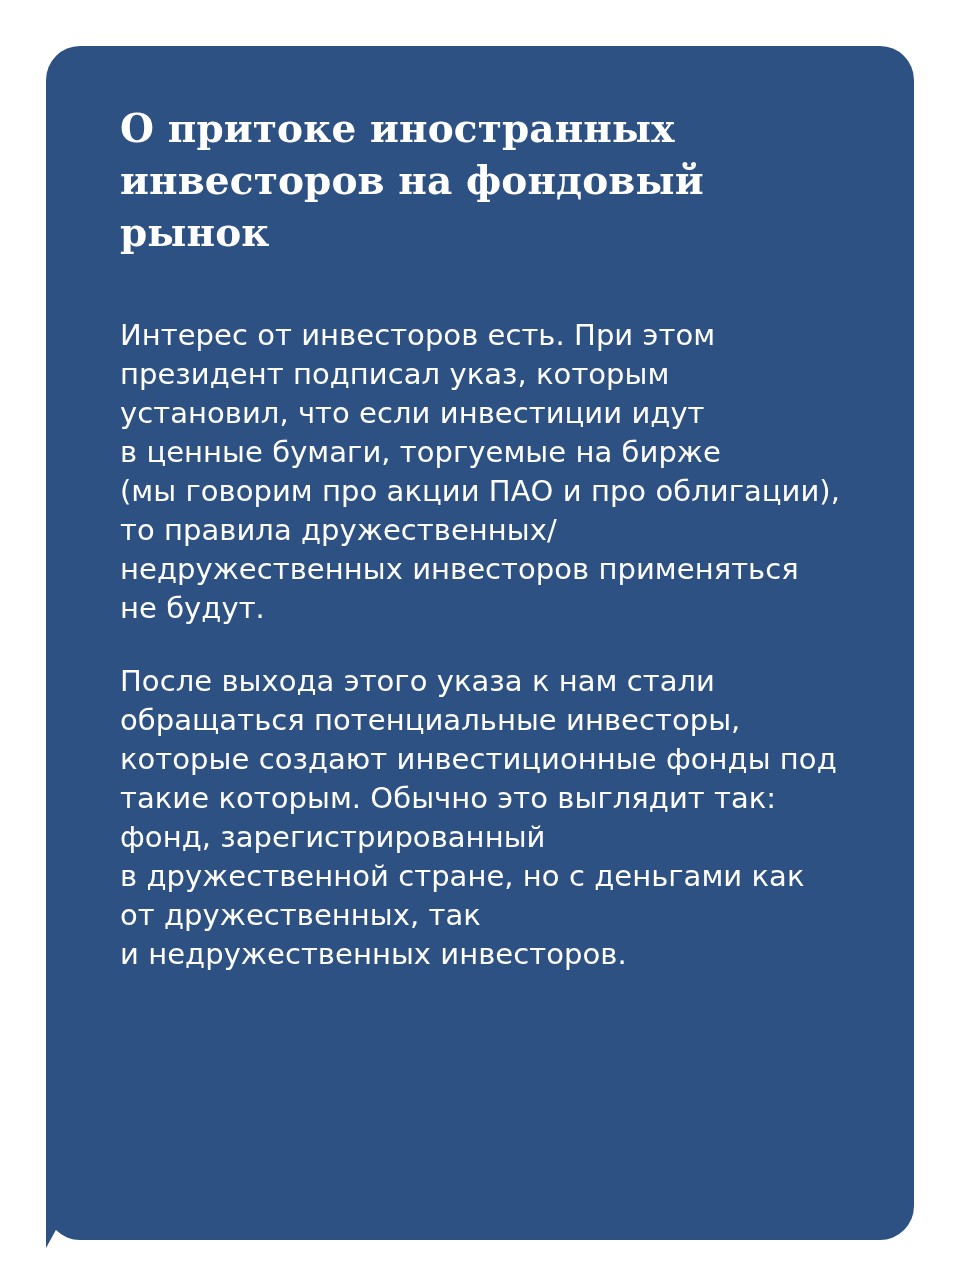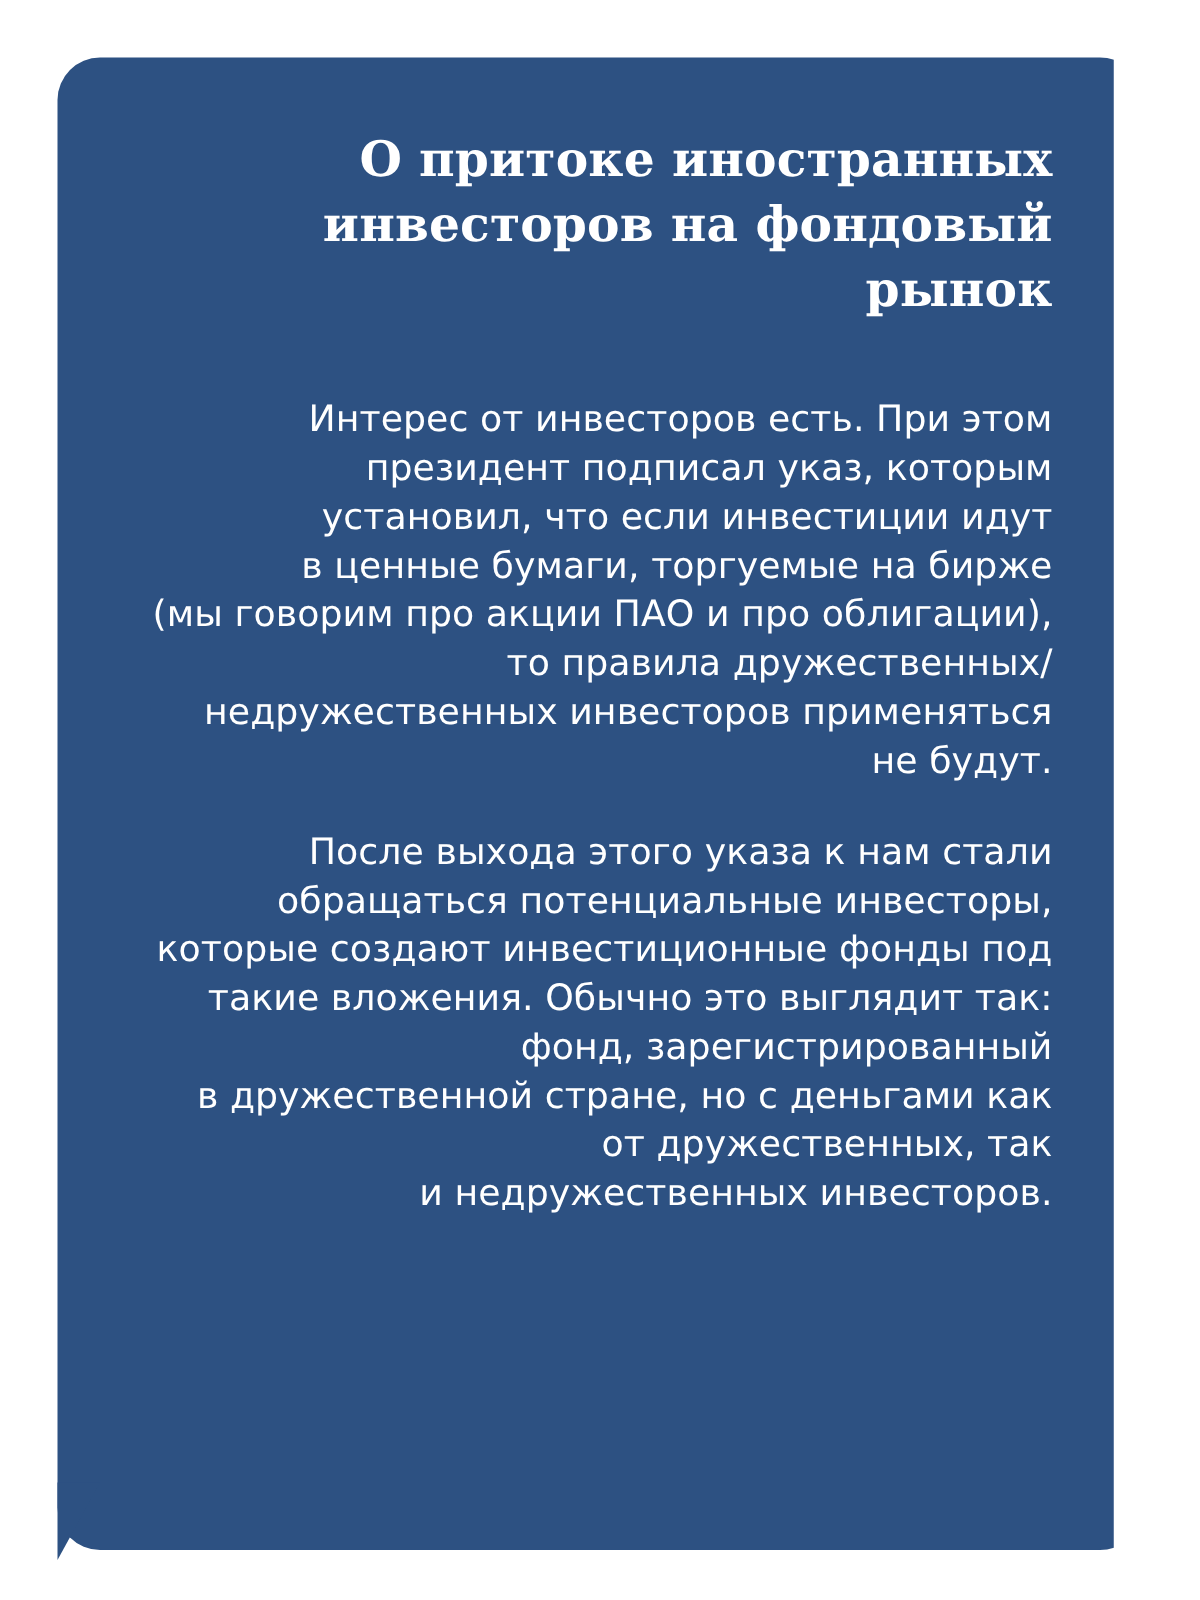"О притоке иностранных инвесторов на" .page { text-align: right -> none; width: 891px -> 960px }
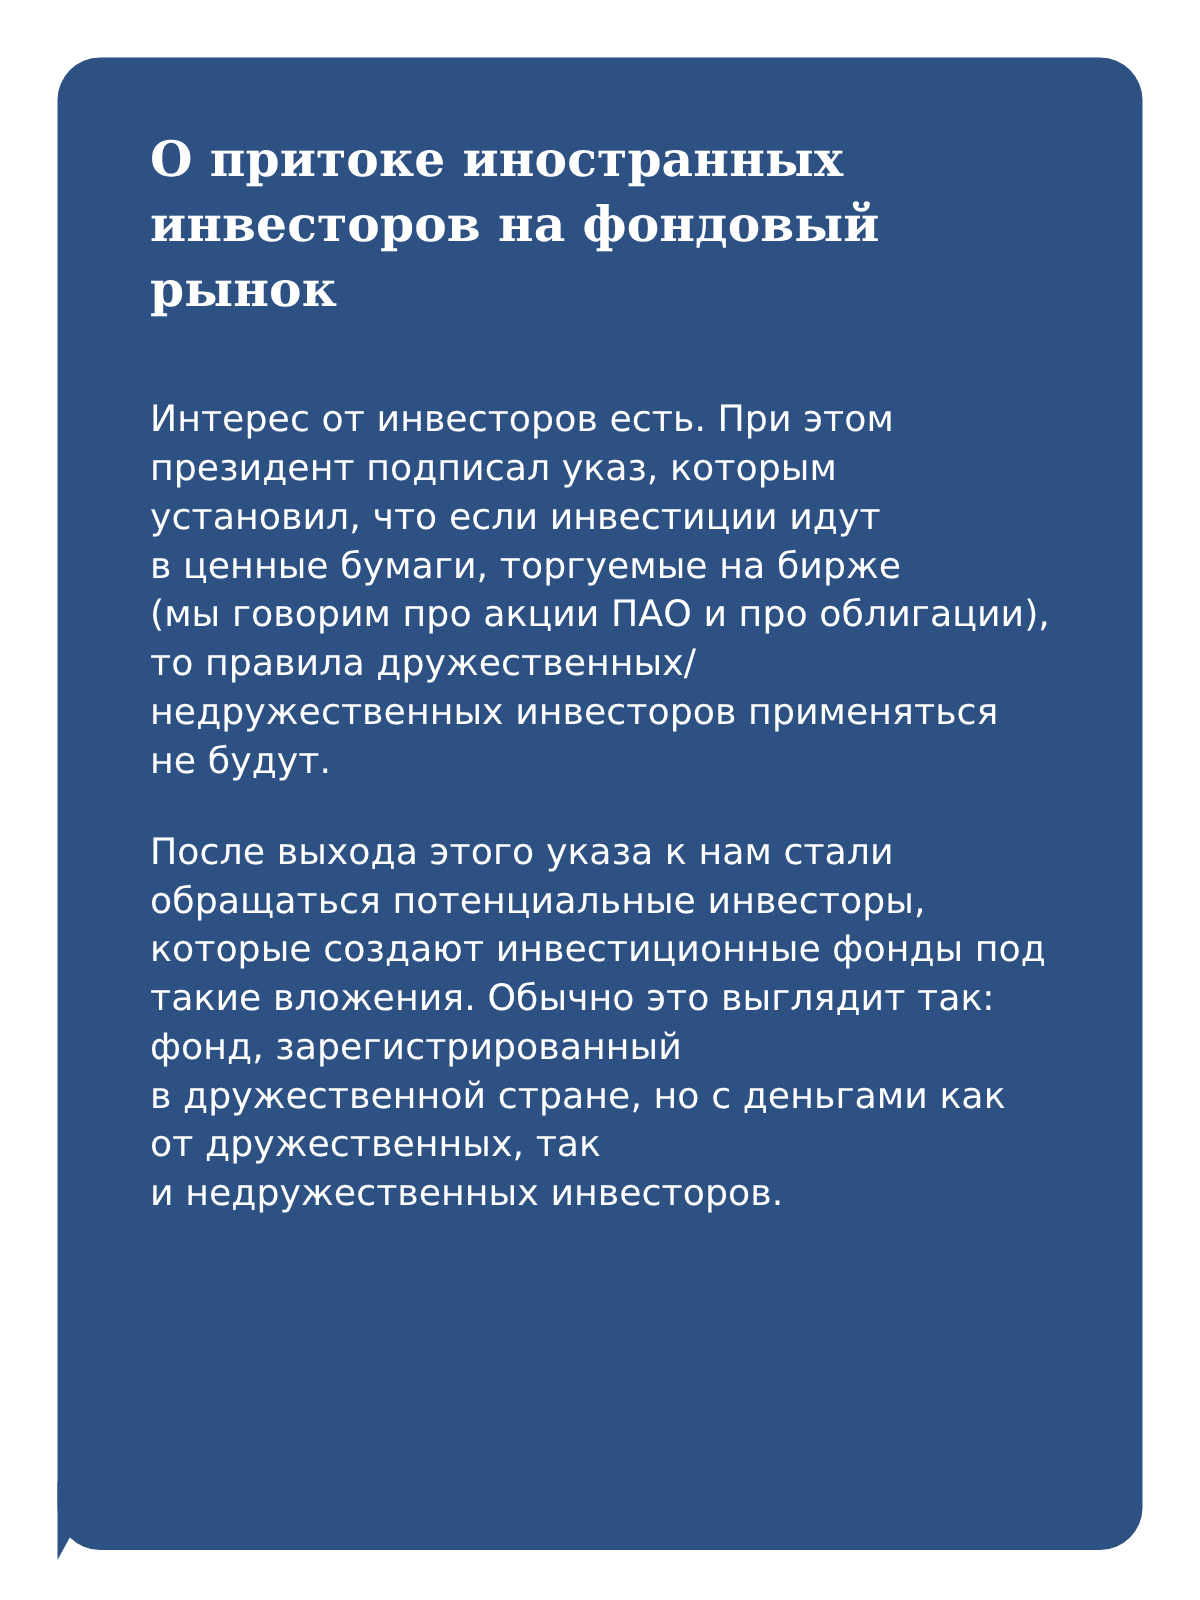"После выхода этого указа к" p.body-paragraph { text: вложения -> которым }
